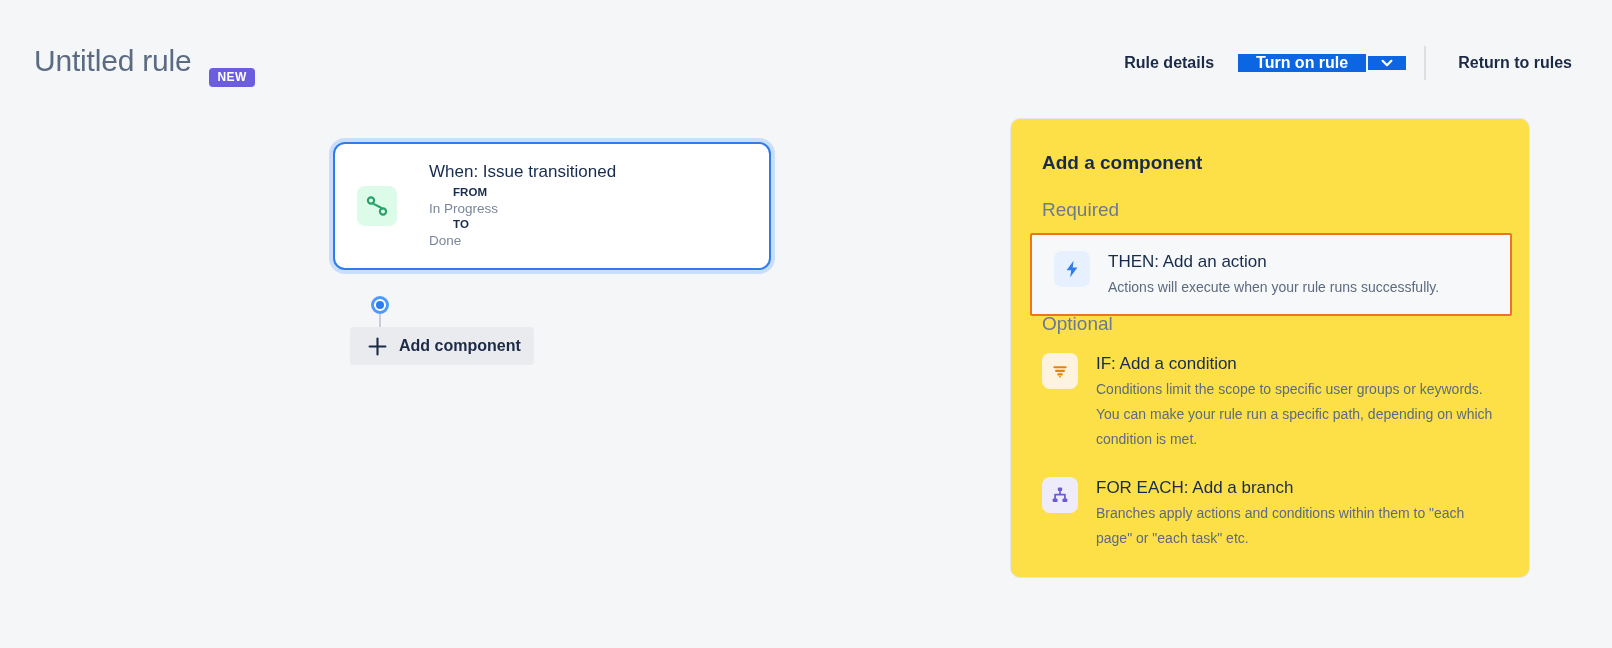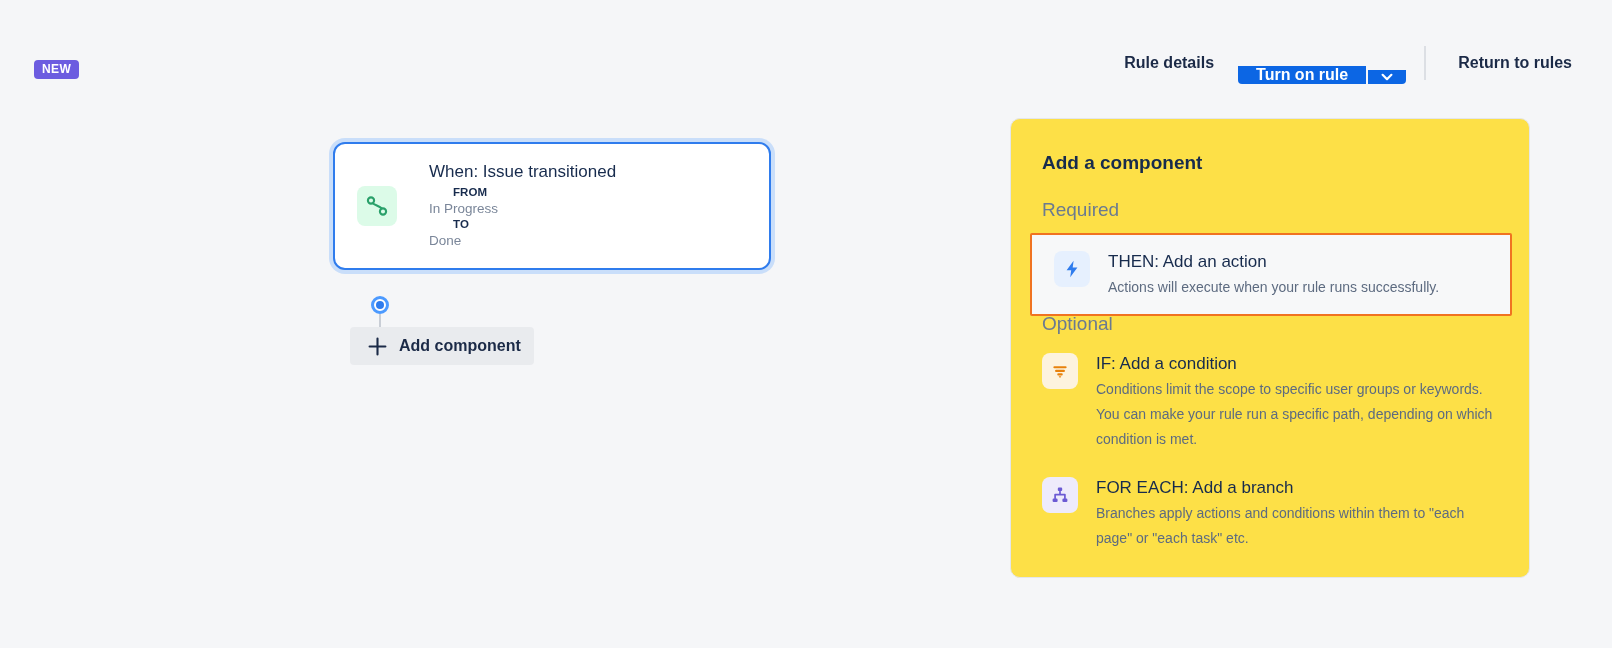"Untitled rule" div.page-title { html: none -> <div>Untitled rule</div> }
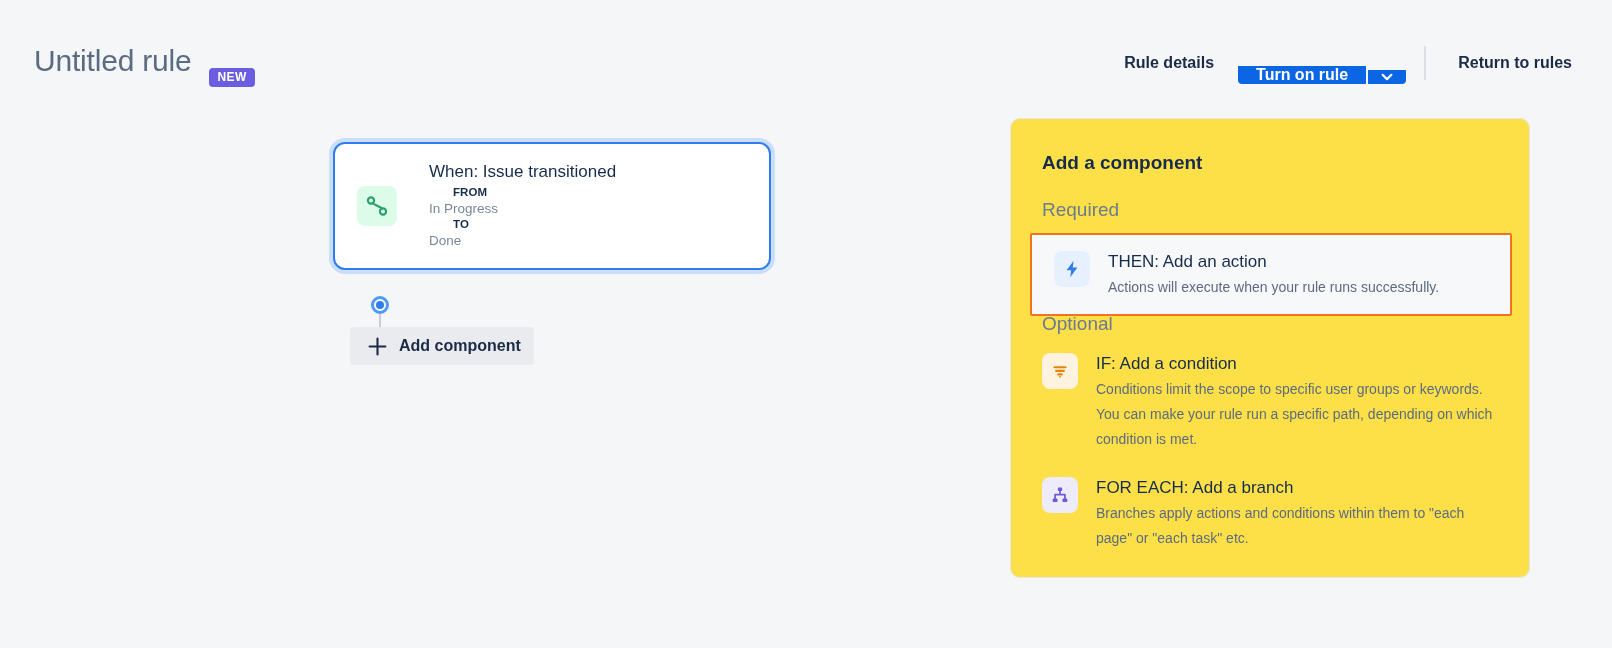"Turn on rule" .split-btn { align-items: flex-end -> center }
